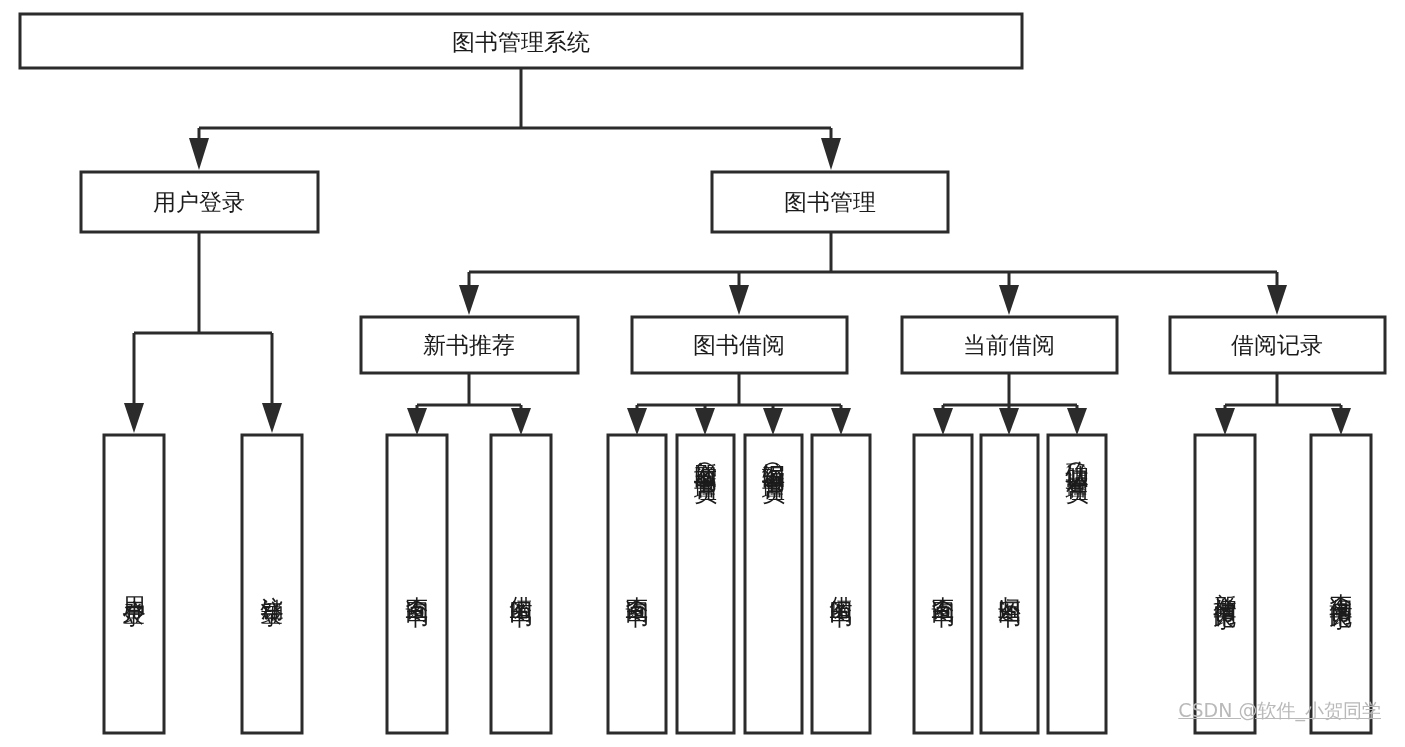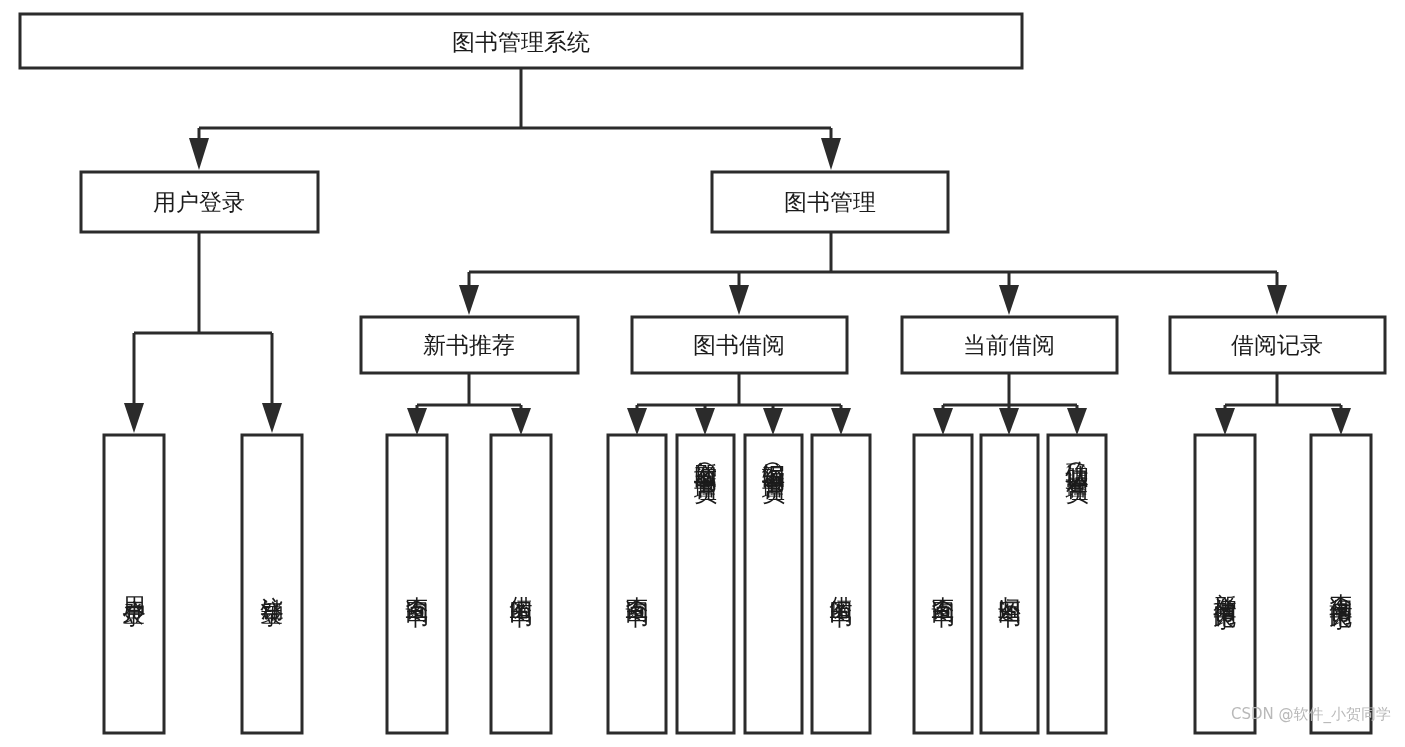"CSDN @软件_小贺同学" #watermark { font-size: 15px -> 19px; right: 14px -> 24px; text-decoration: none -> underline }
